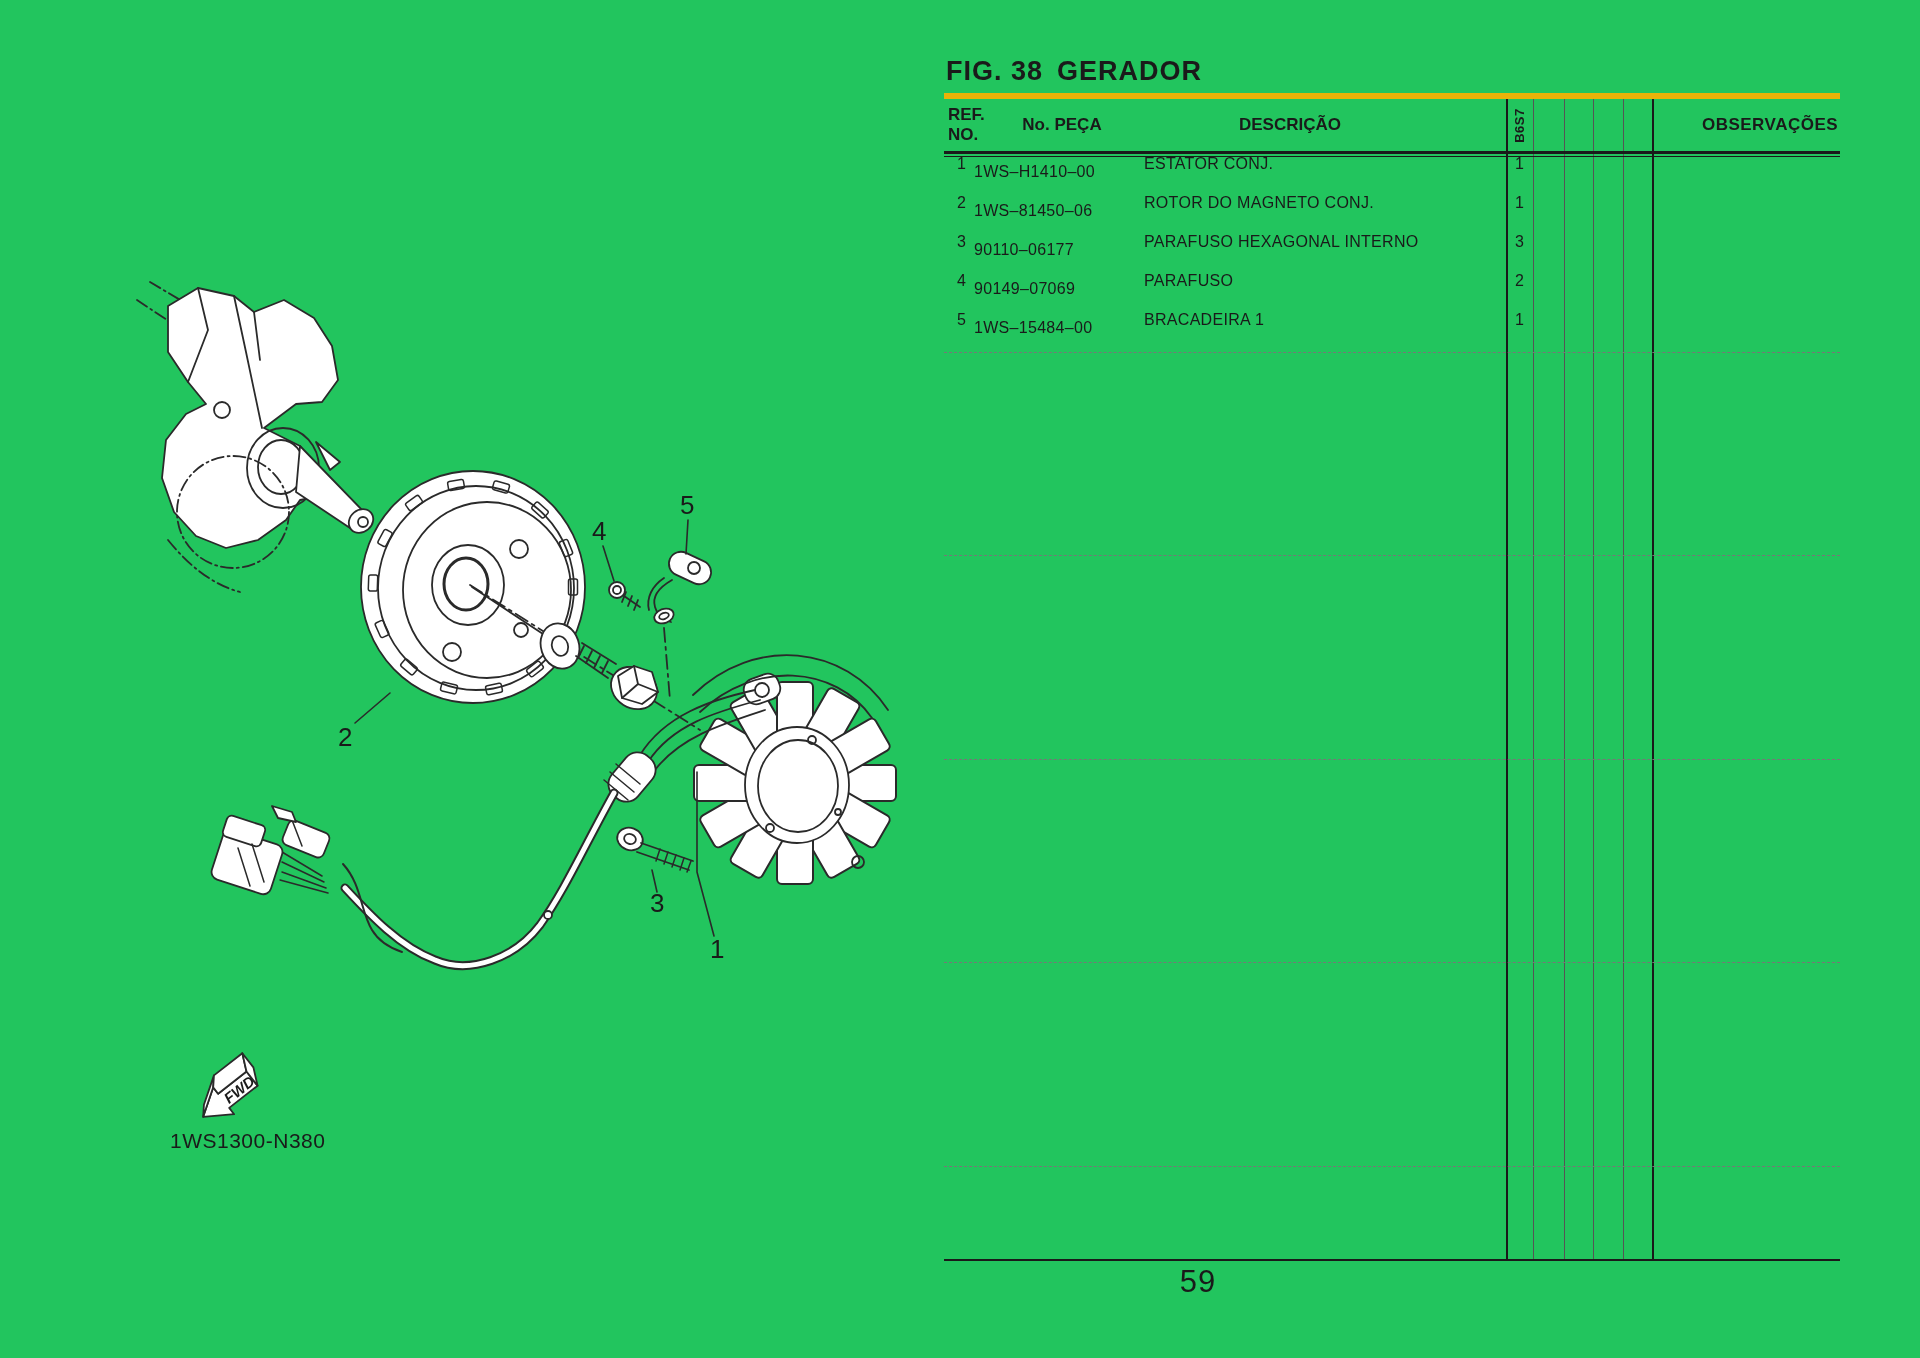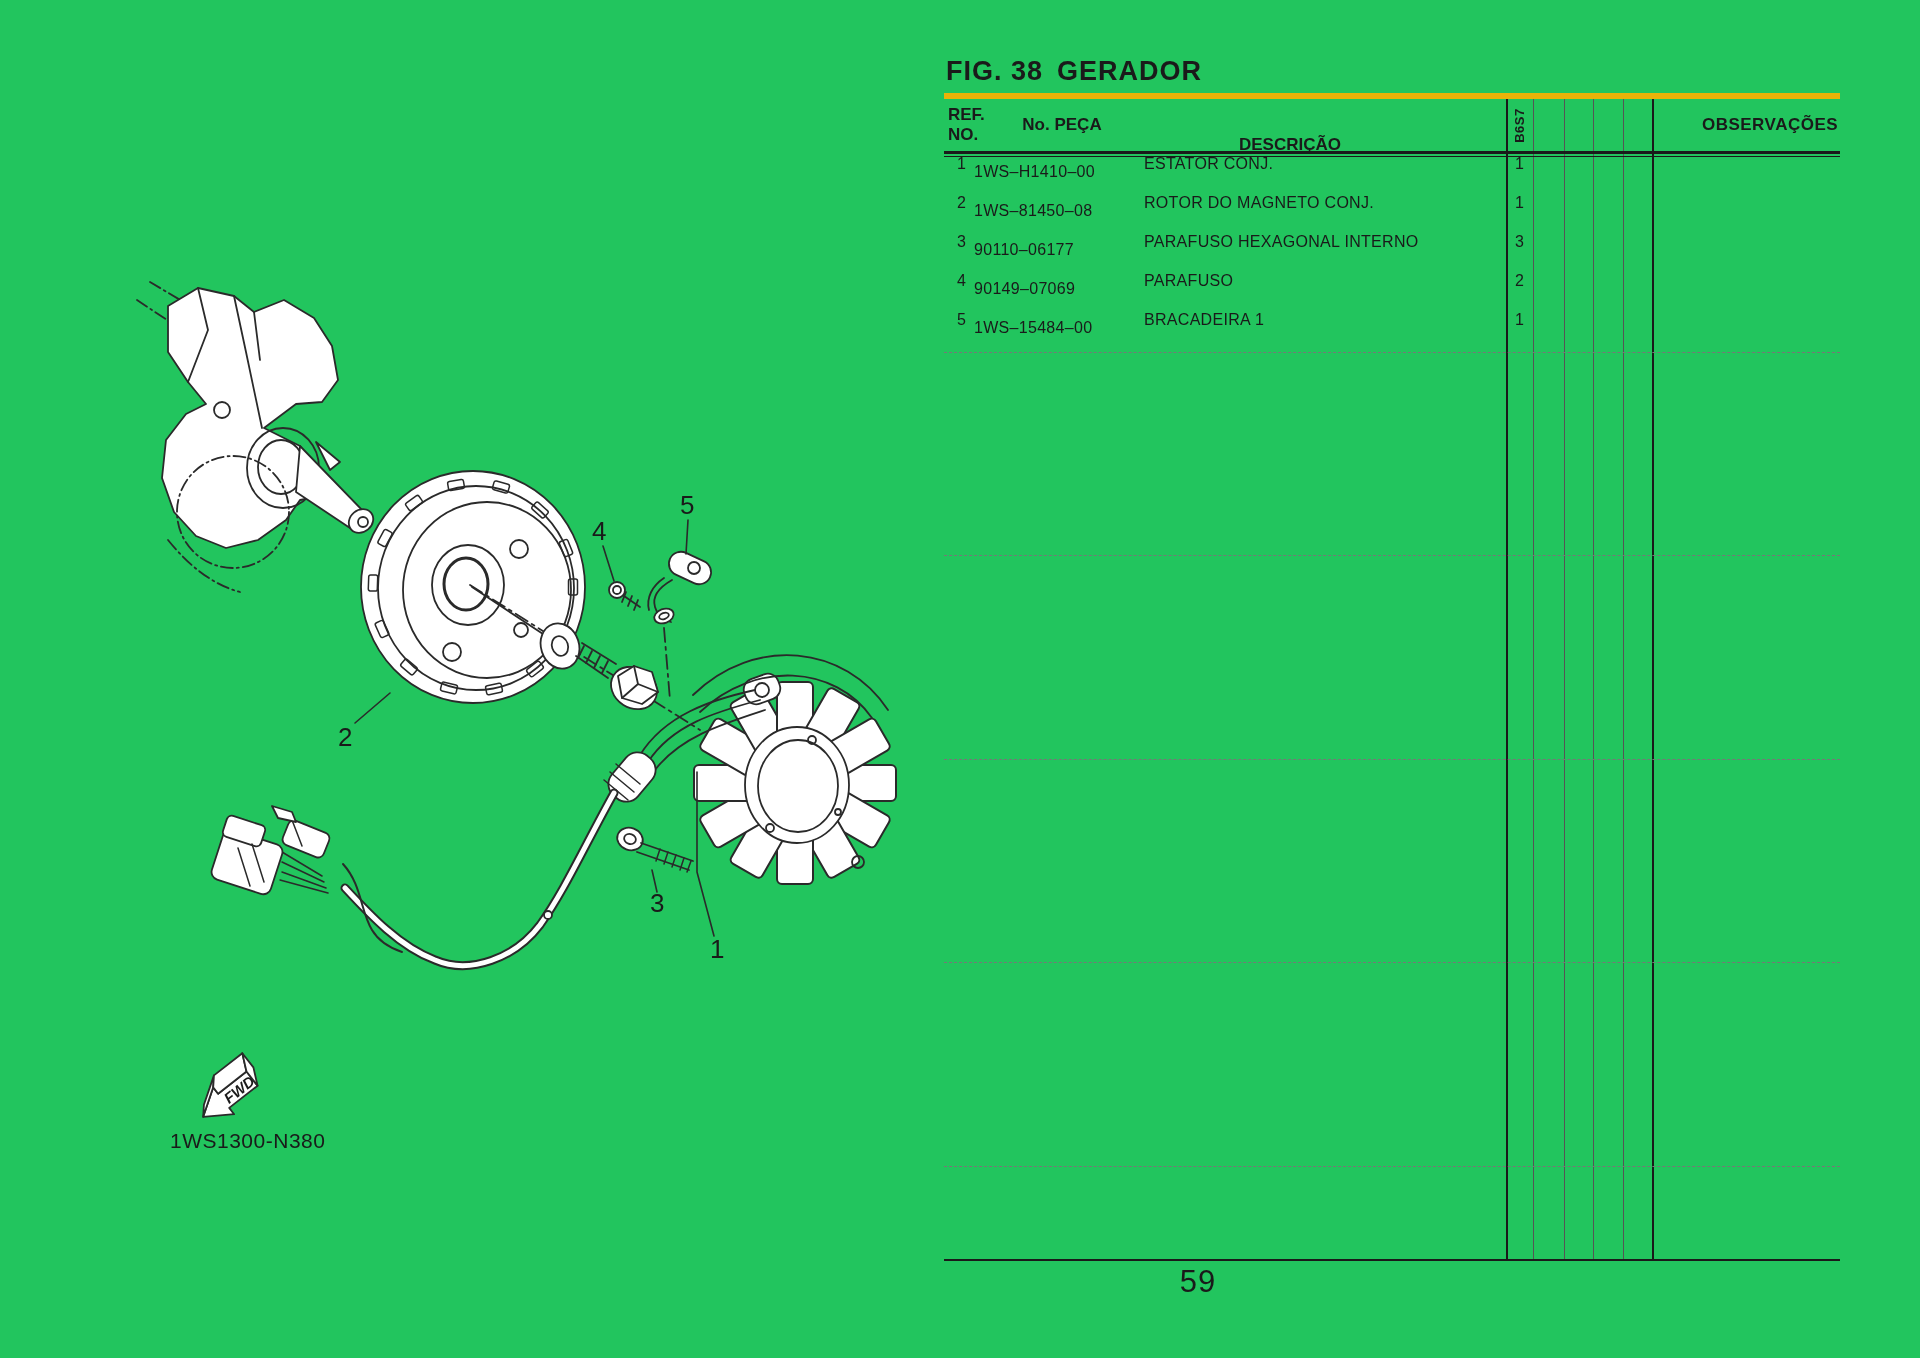"DESCRIÇÃO" .hcell.descr { margin-top: 20px -> none }
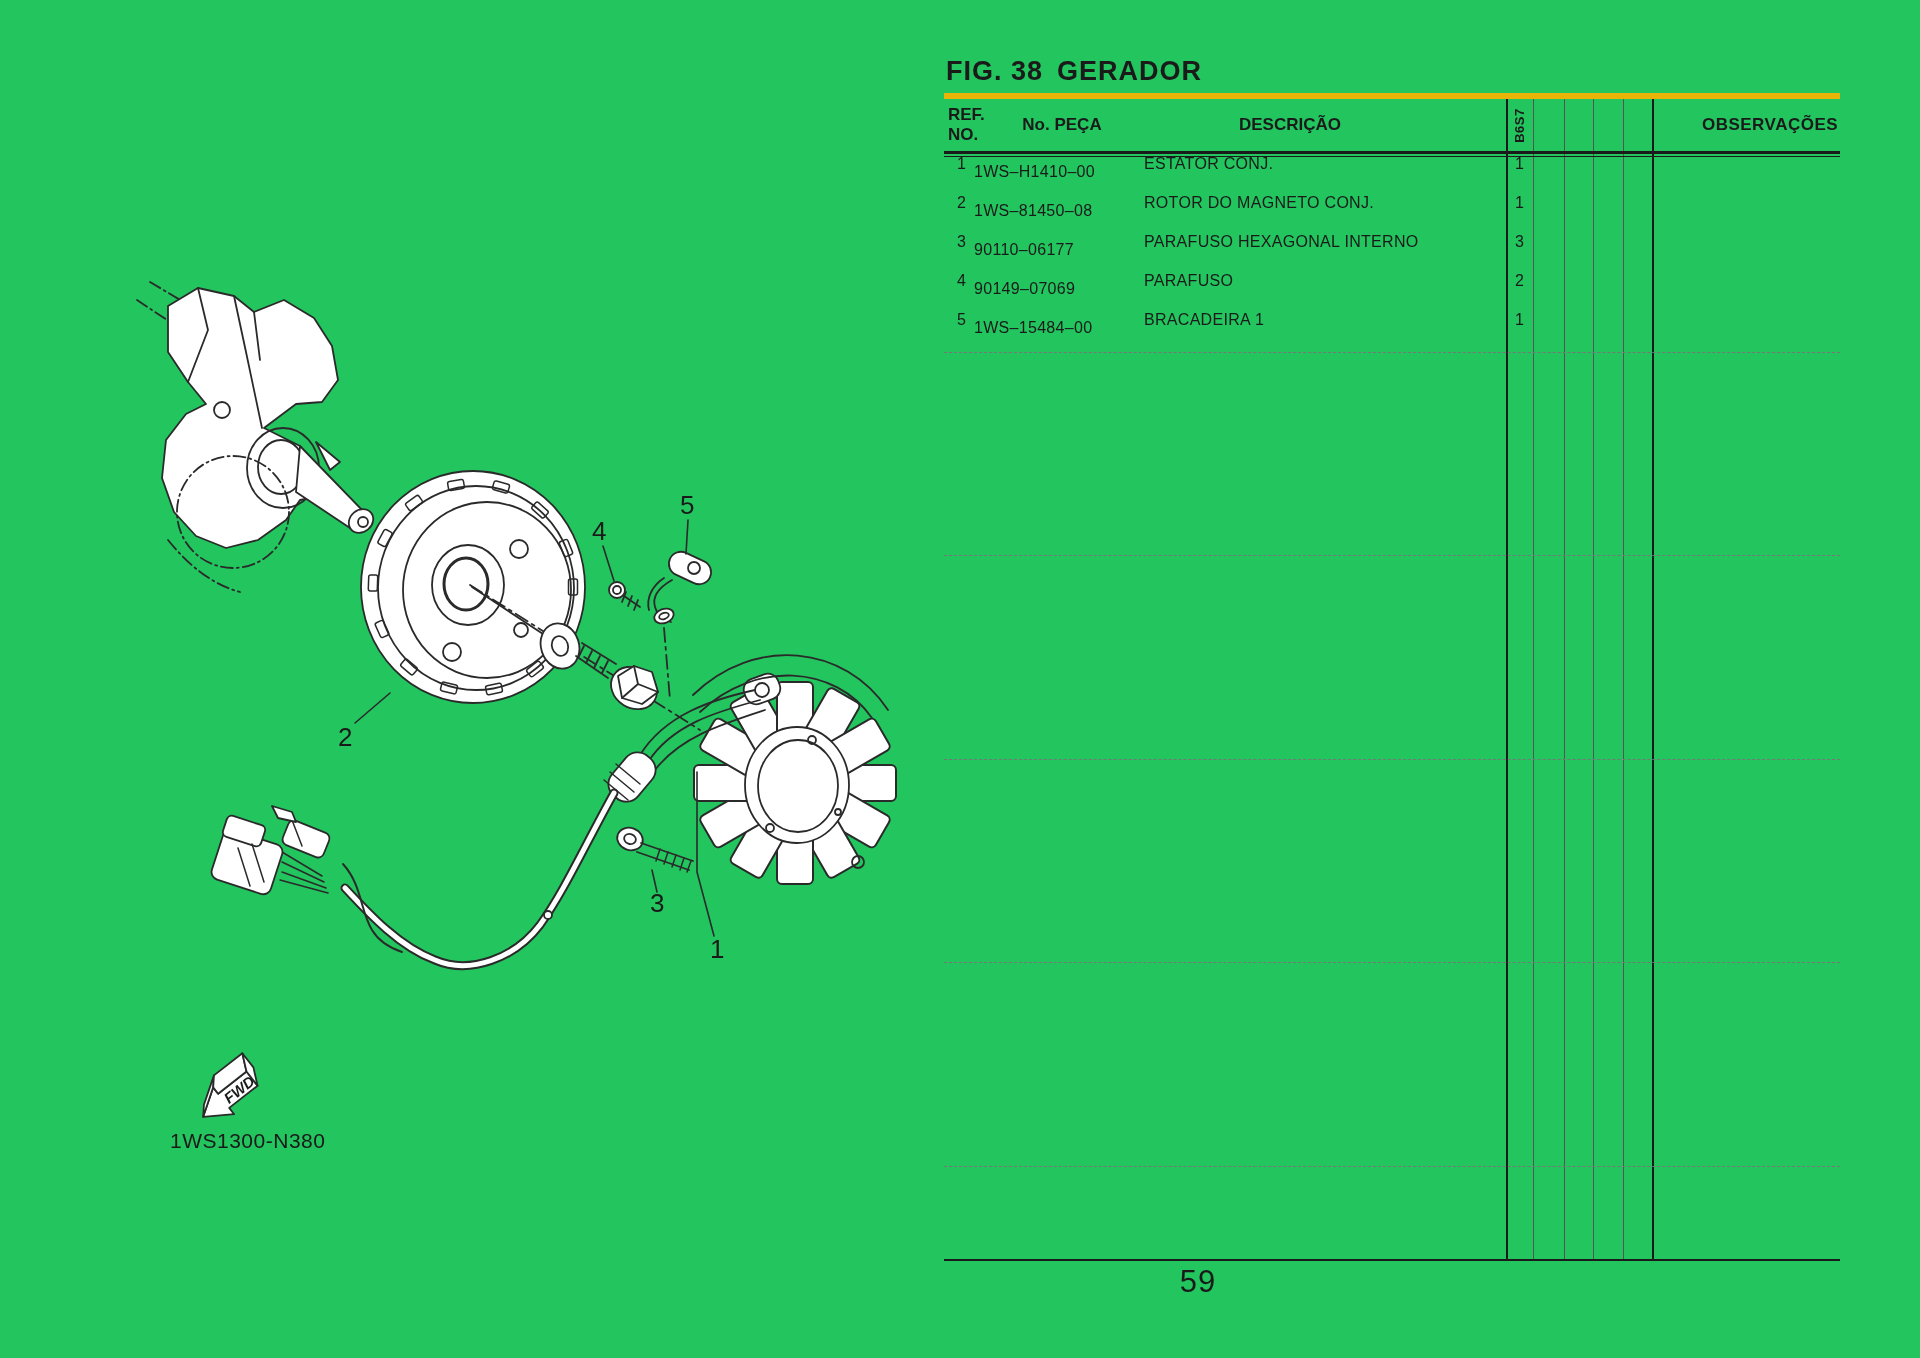"1WS–81450–08" span.pn { text: 08 -> 06 }
